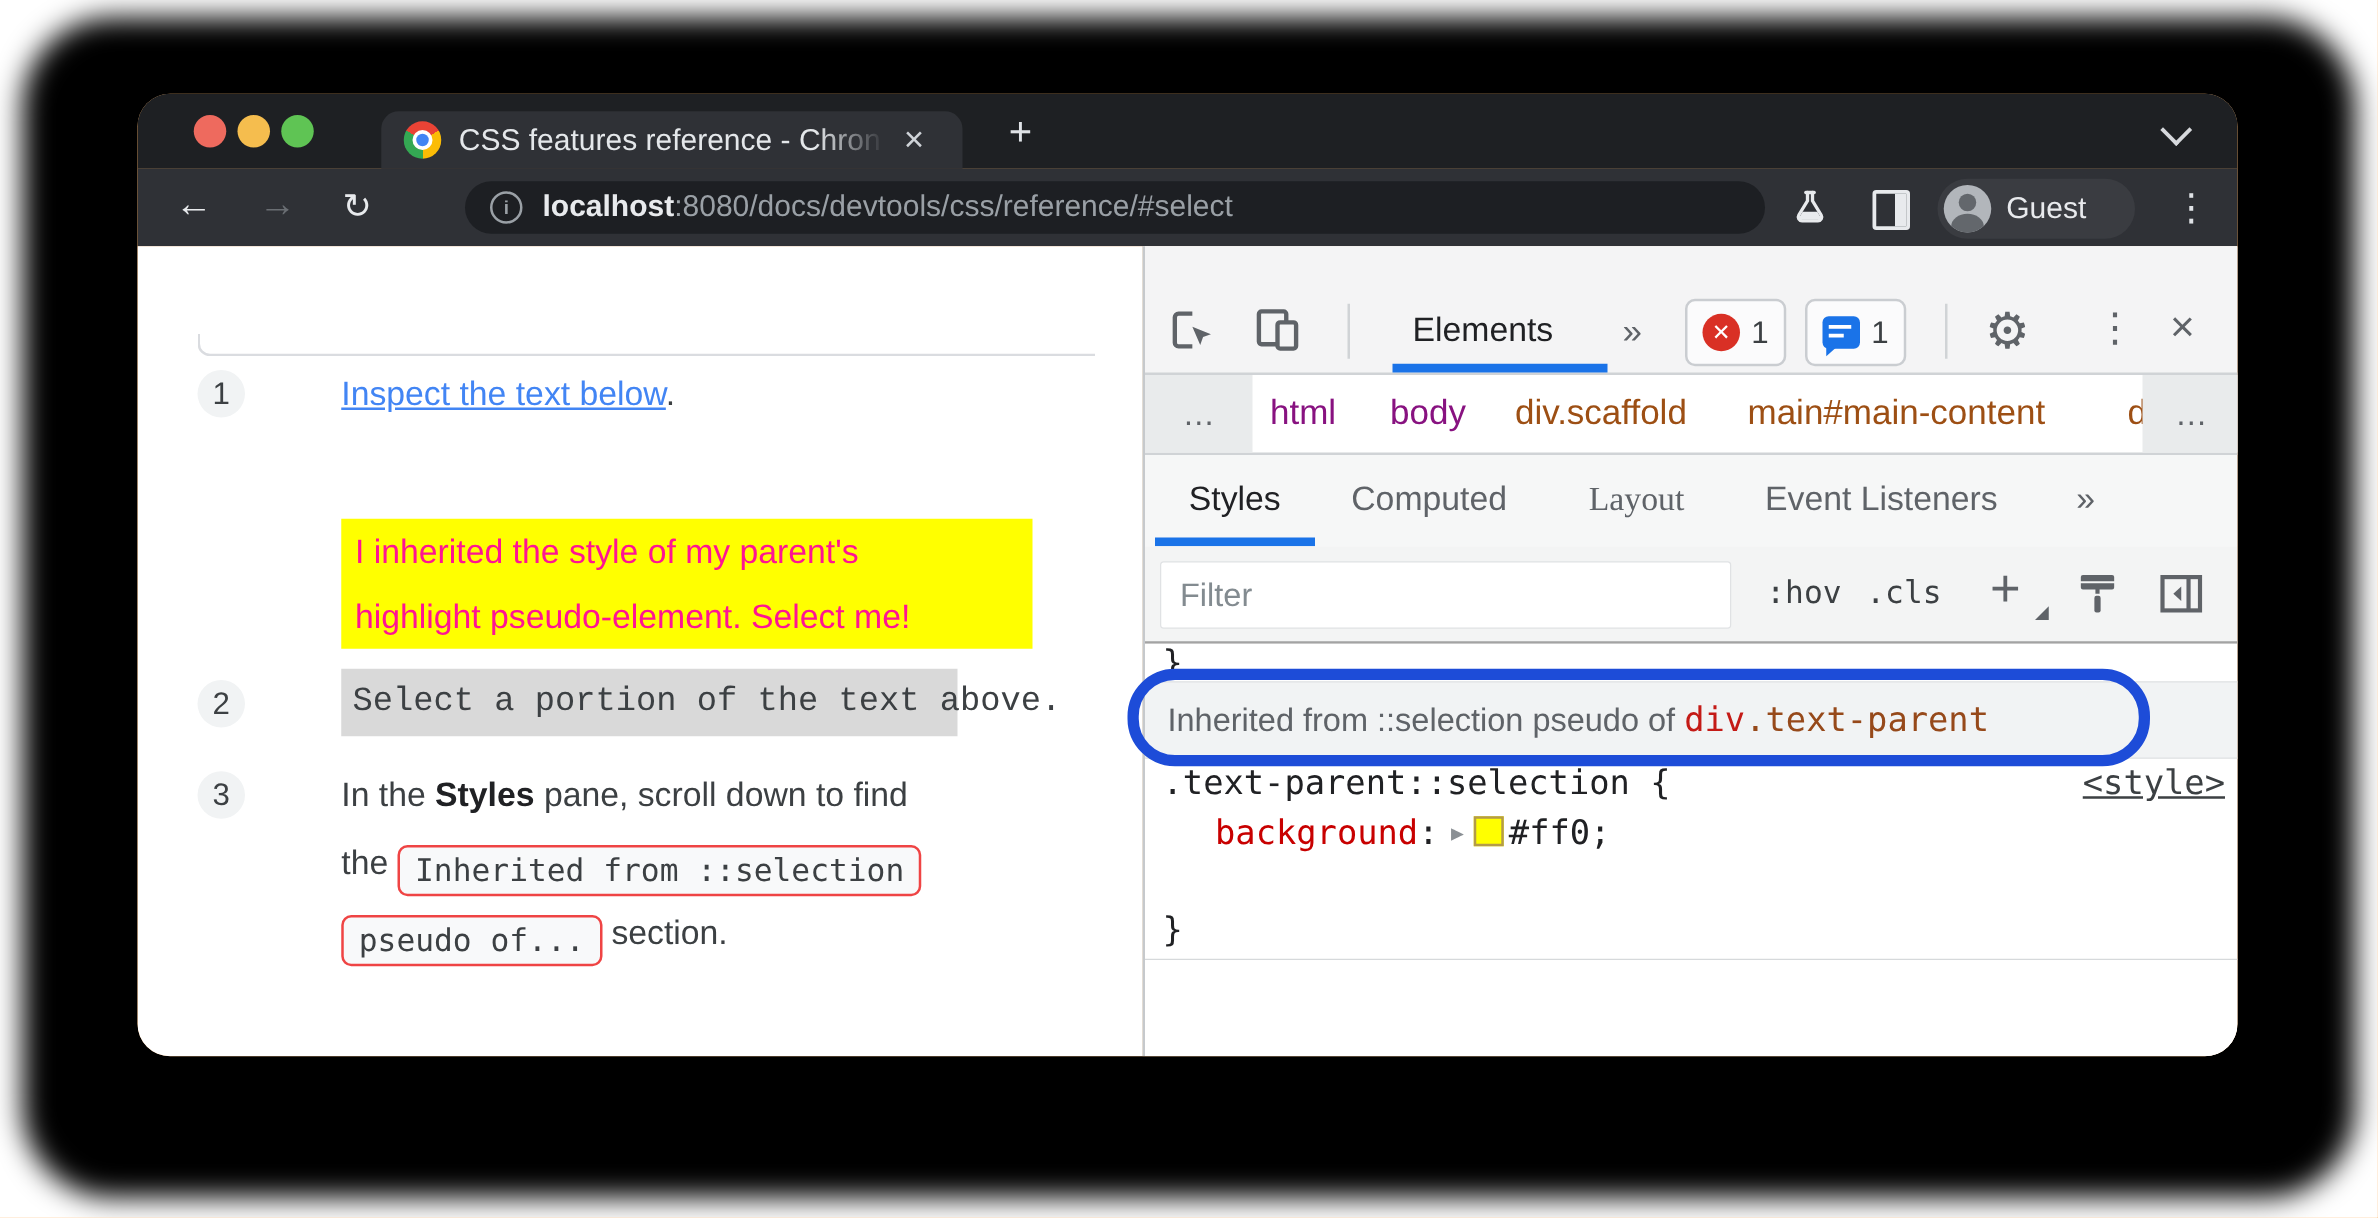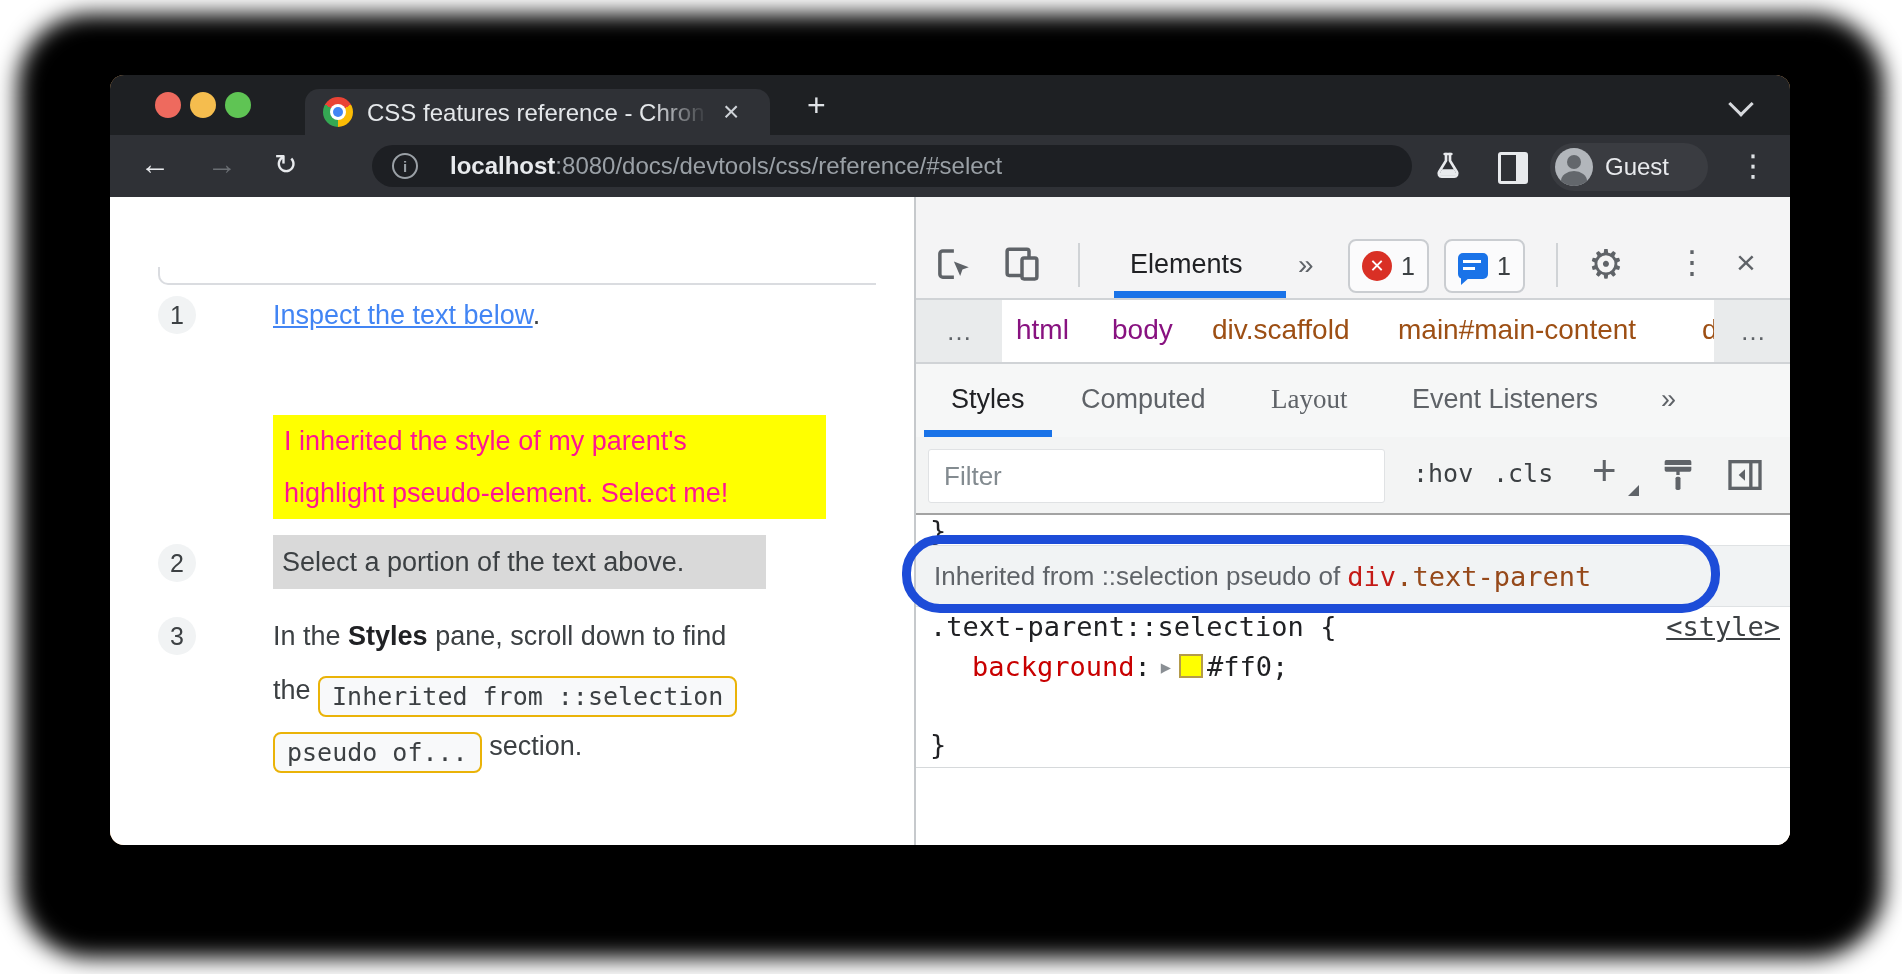"CSS features reference - Chron" .window { border-radius: 14px -> 26px }
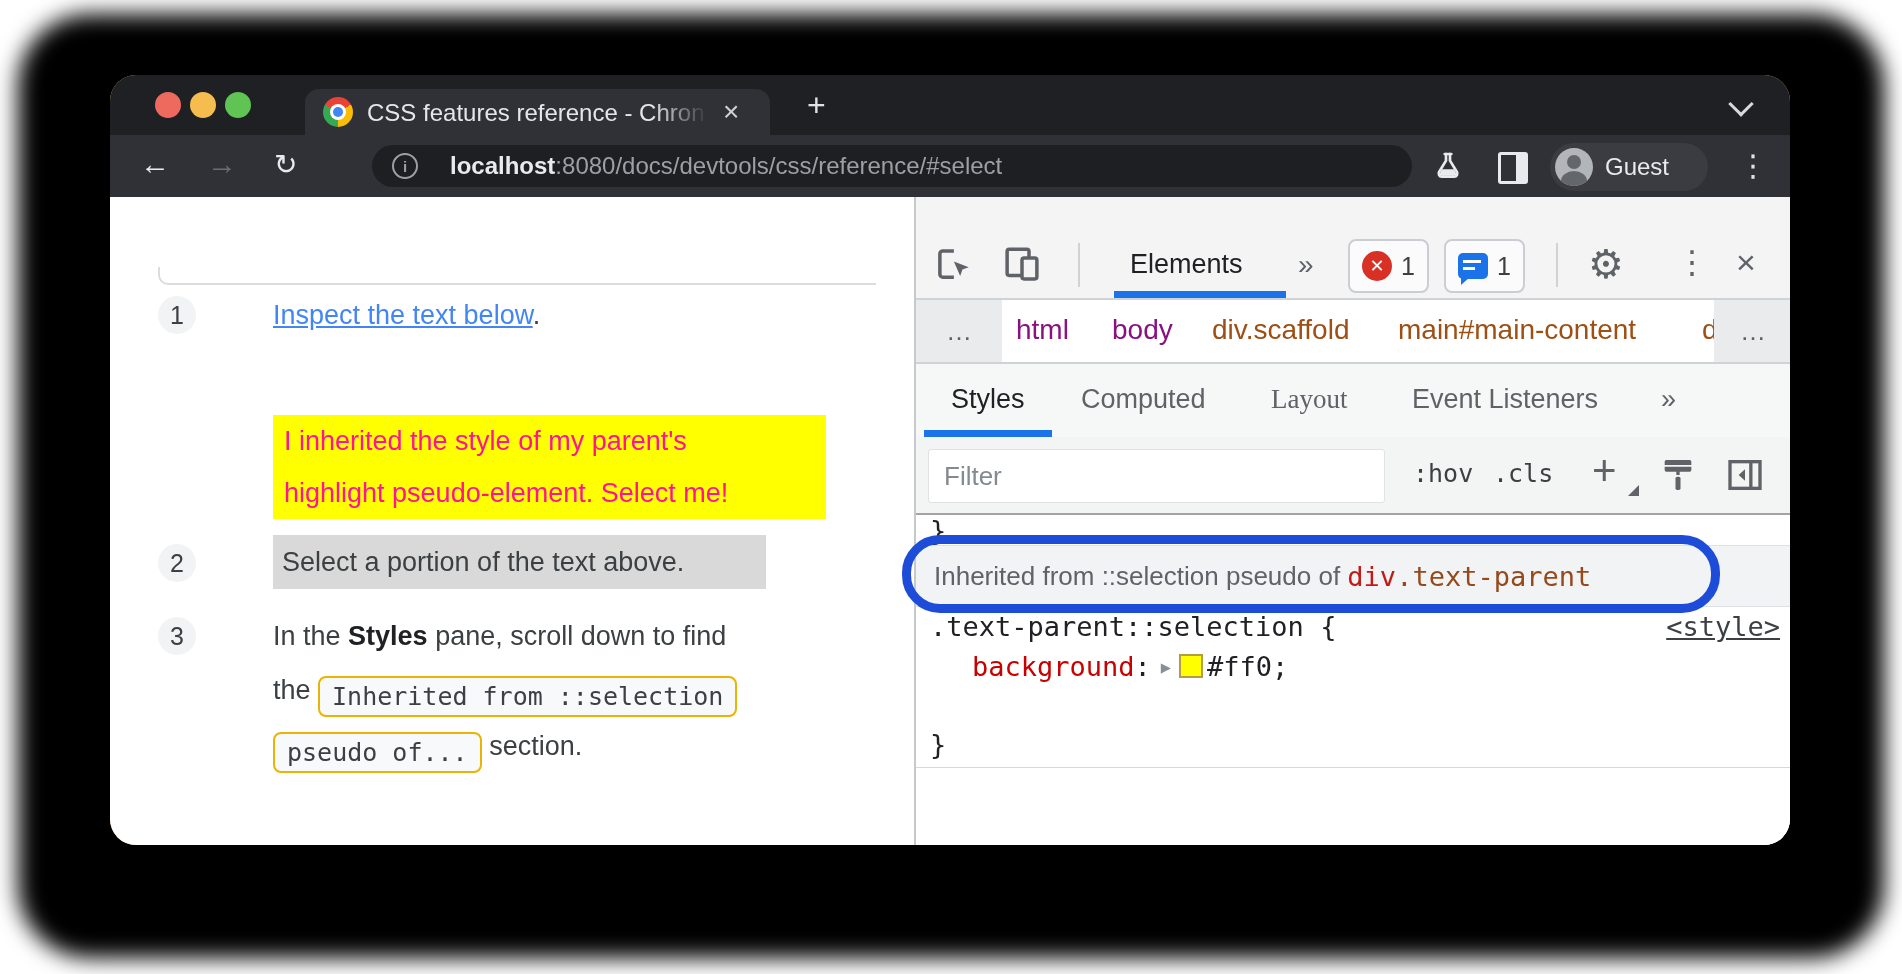"localhost:8080/docs/devtools/css/referen" .url { margin-left: 32px -> 16px }
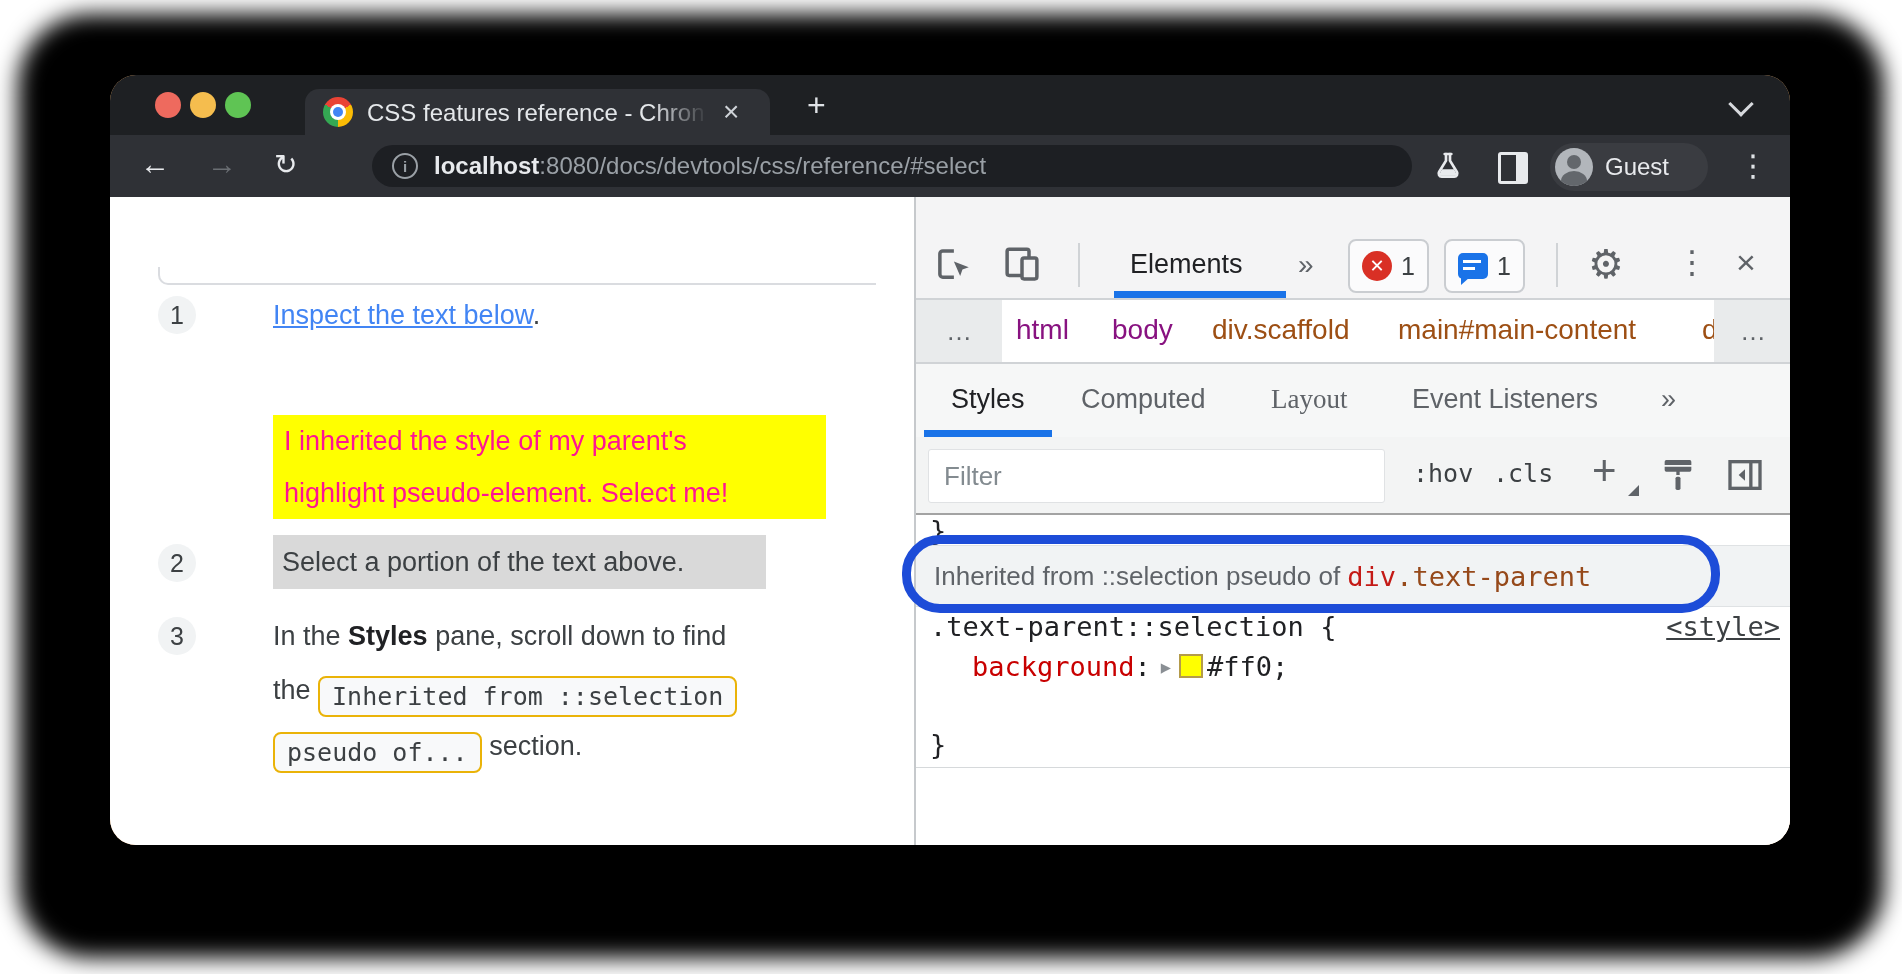"Select a portion of the" .sel-text { font-family: none -> Liberation Mono, monospace }
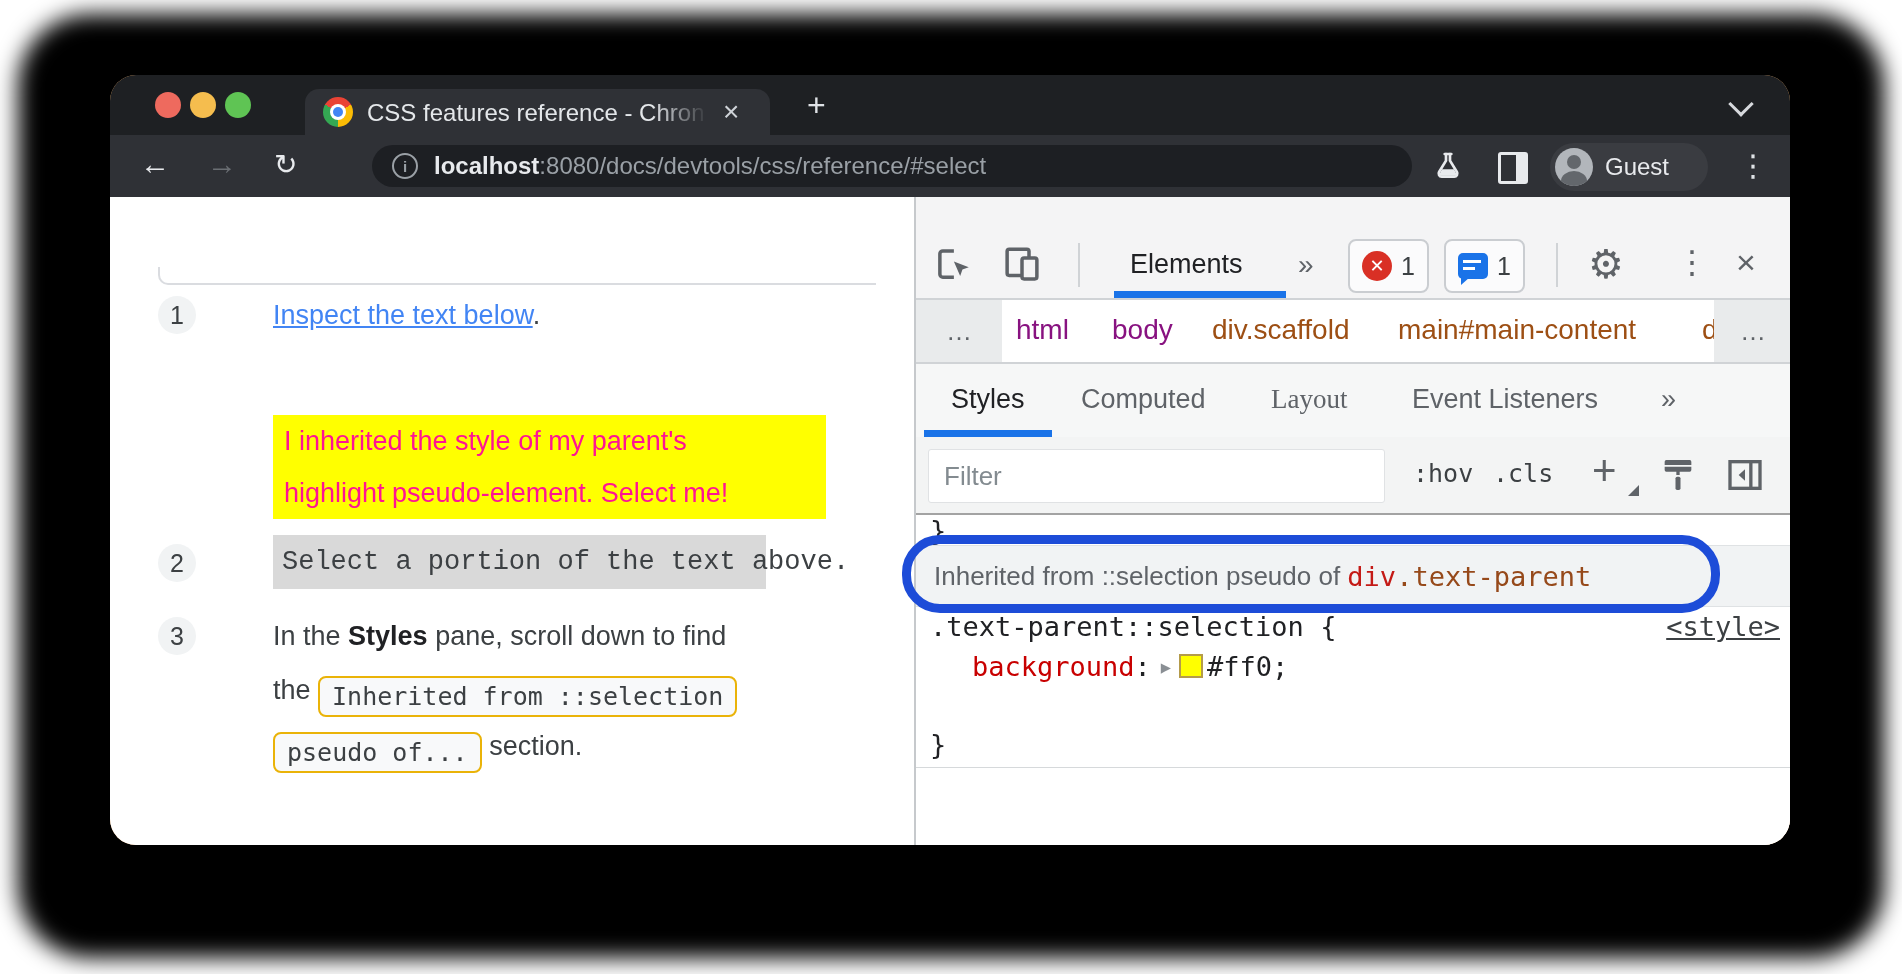"Inherited from ::selection" .codechip { border: 2px solid #eab308 -> 2px solid #ef4444 }
